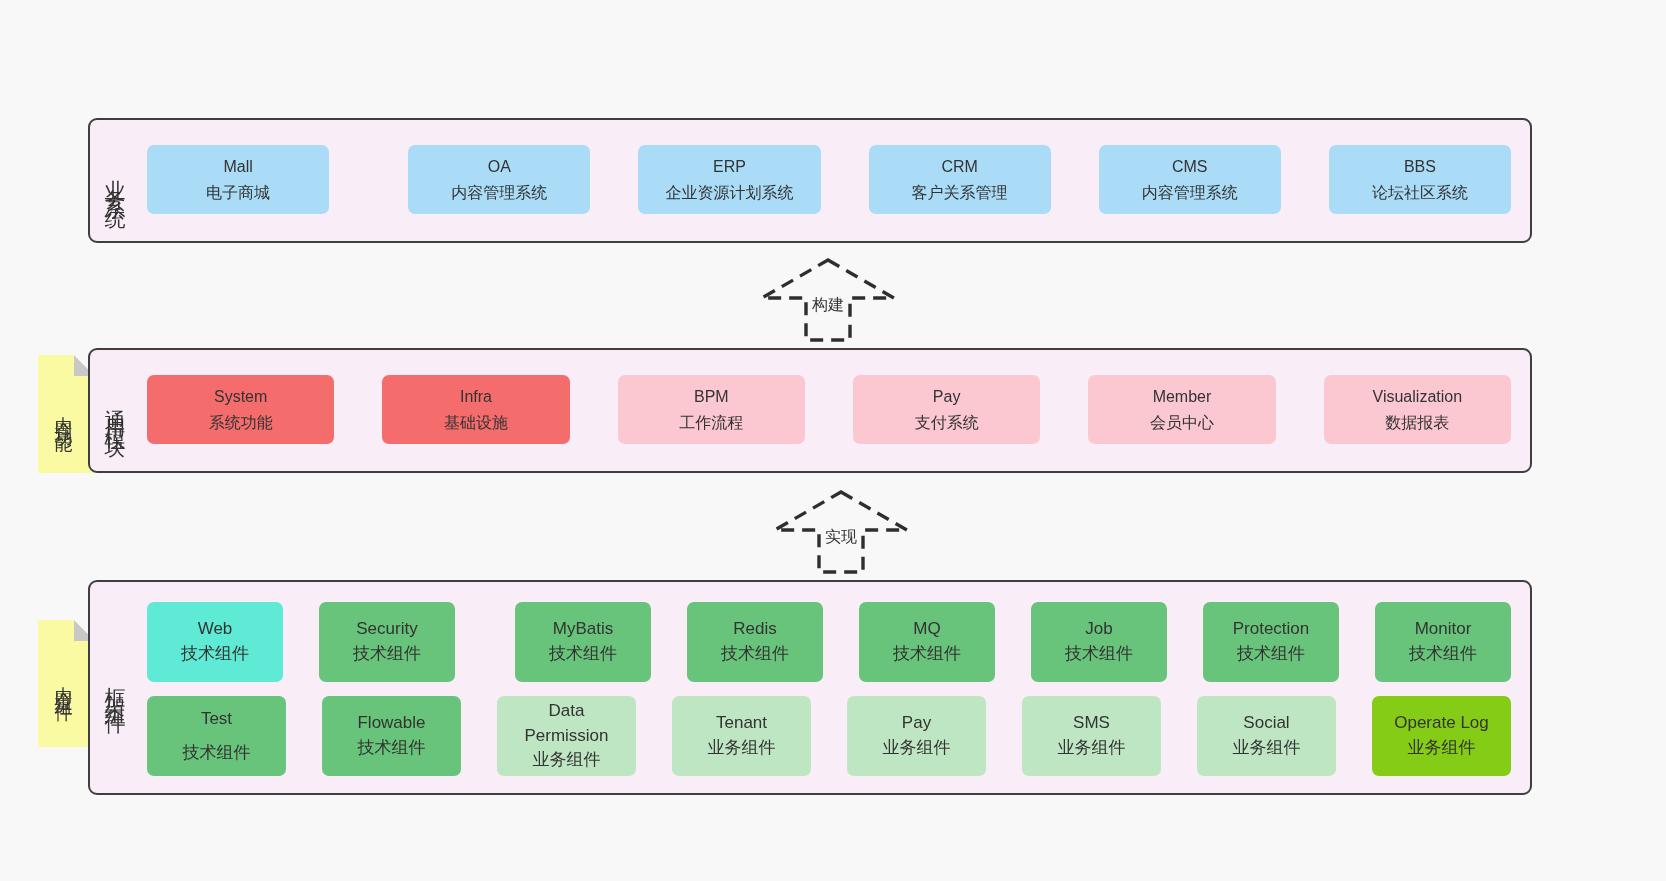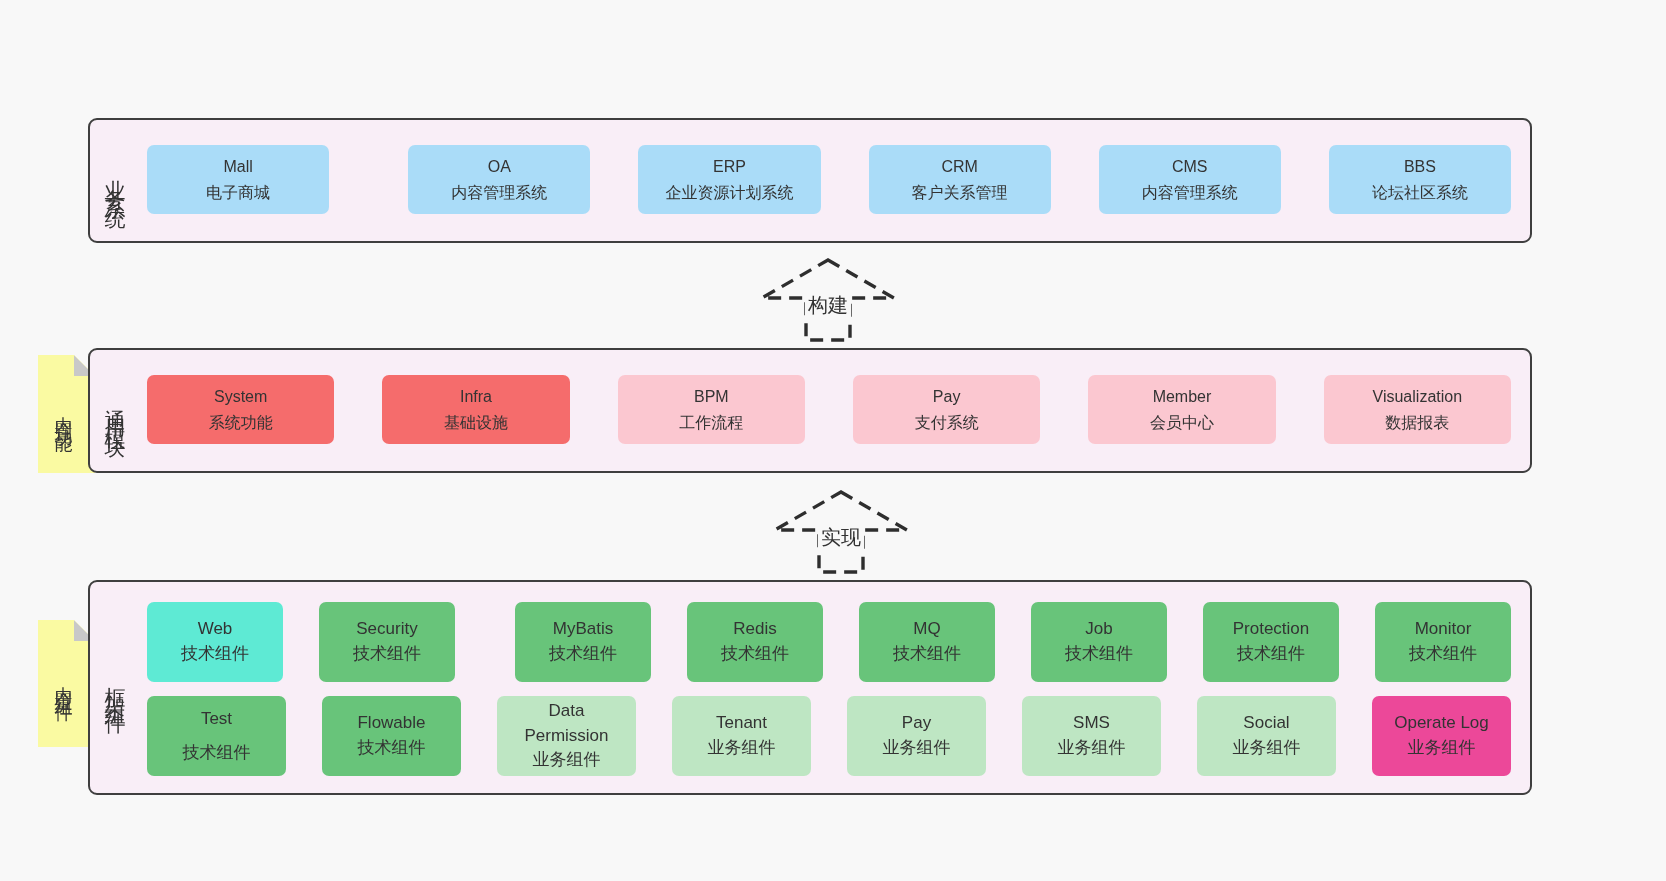"构建" .arrow-label { font-size: 20px -> 16px }
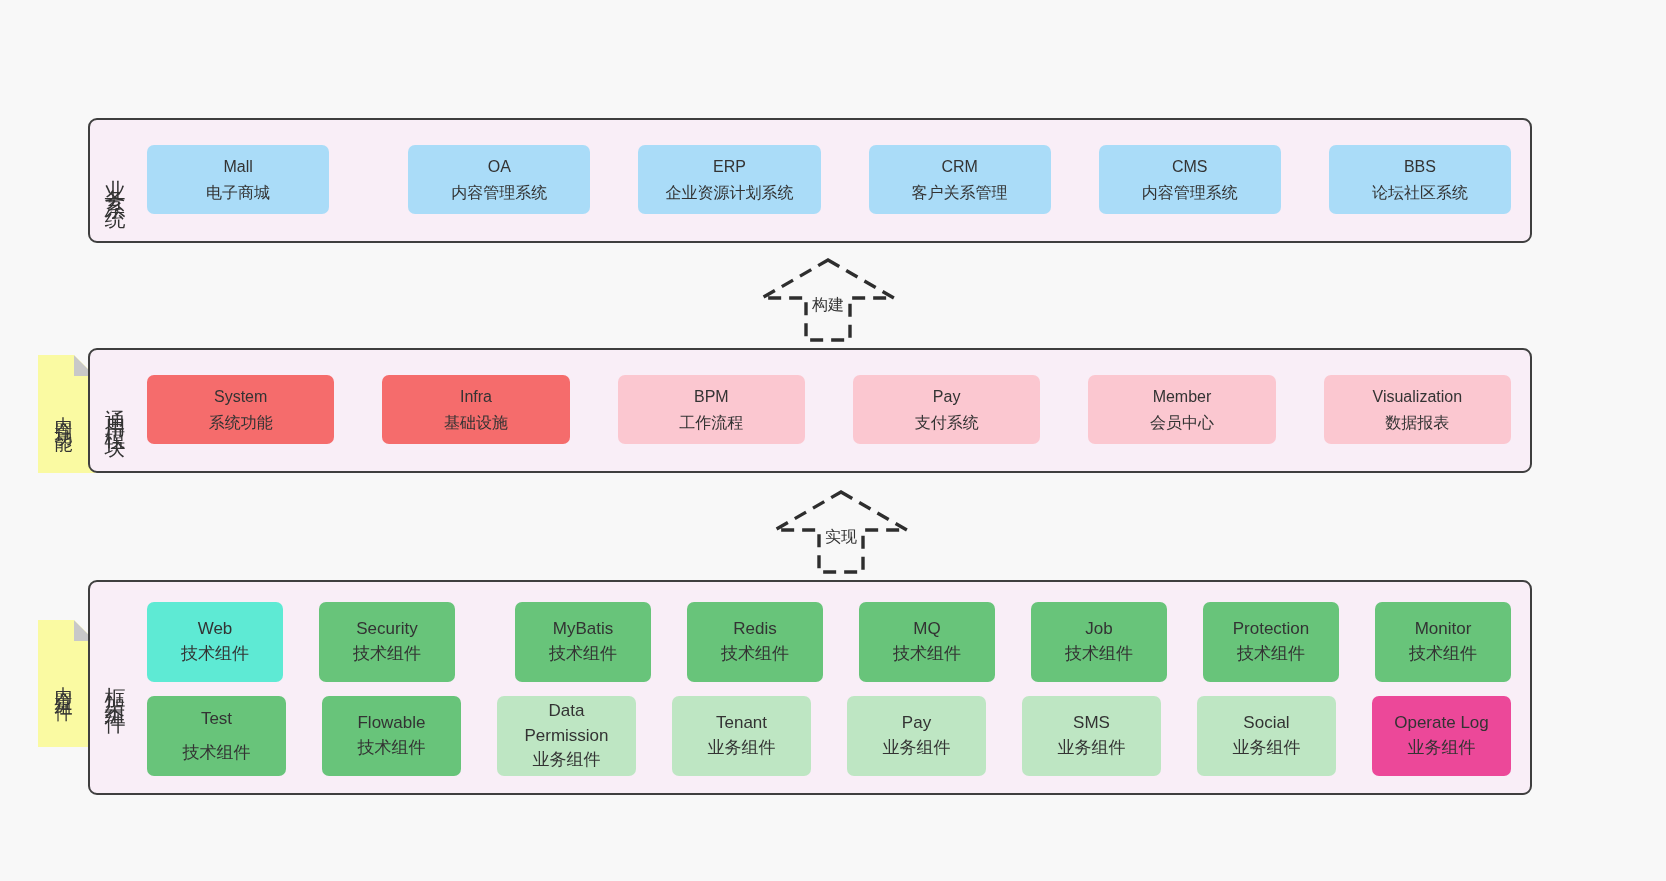"Operate Log" div.box { background: #ec4899 -> #84cc16 }
